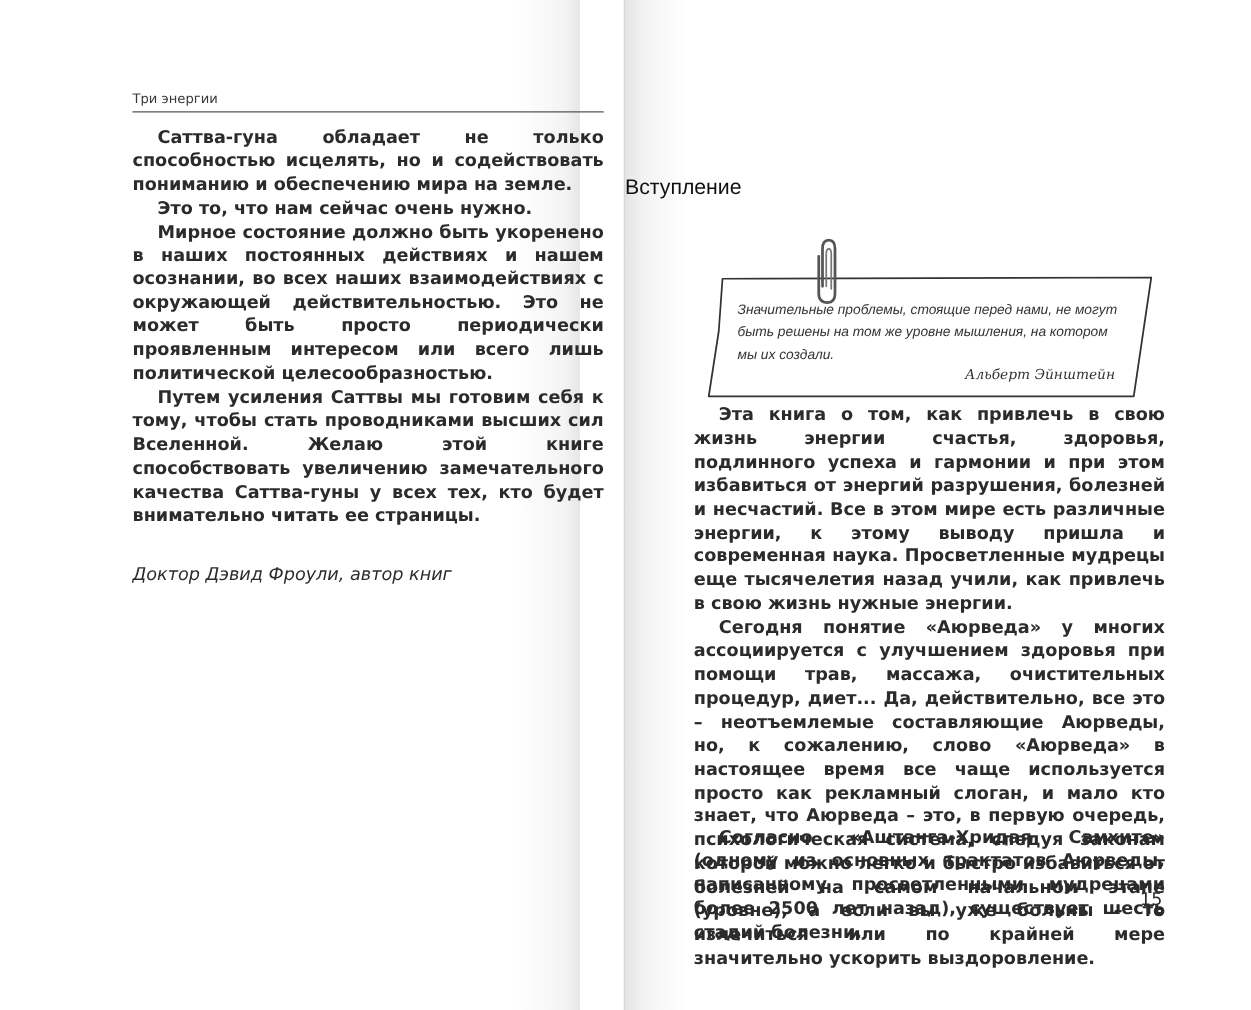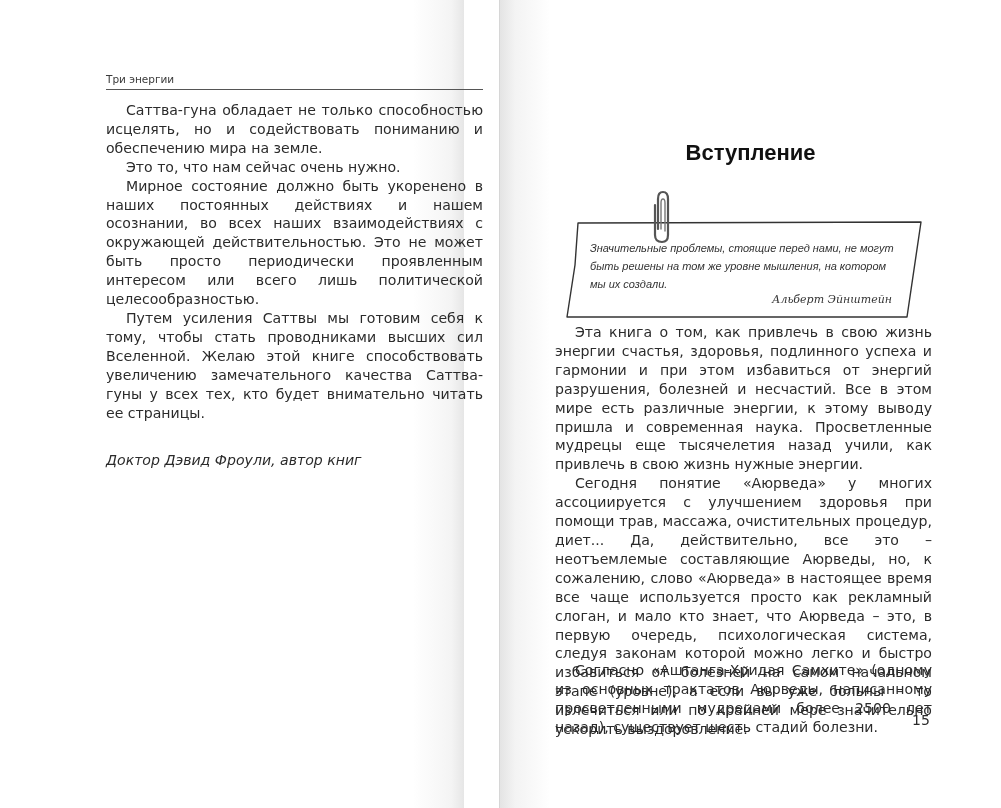"Саттва-гуна обладает не только" .text p { font-weight: none -> bold }
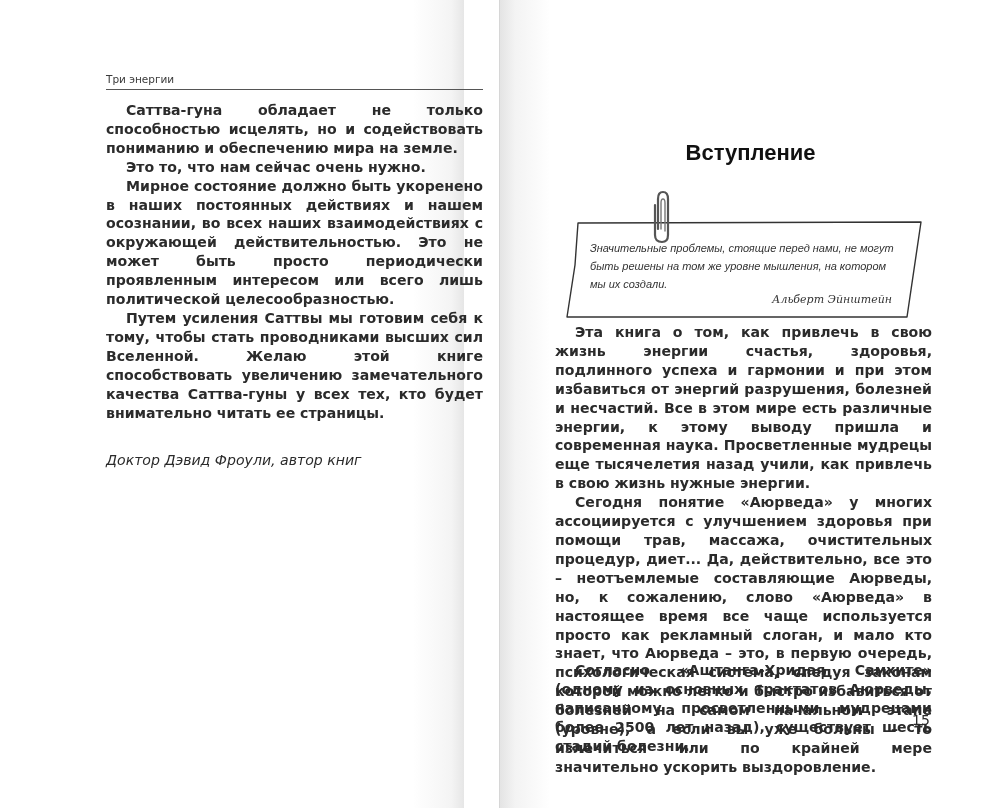"Вступление" .chapter-title { font-size: 22px -> 17px; font-weight: bold -> normal; text-align: center -> left }
